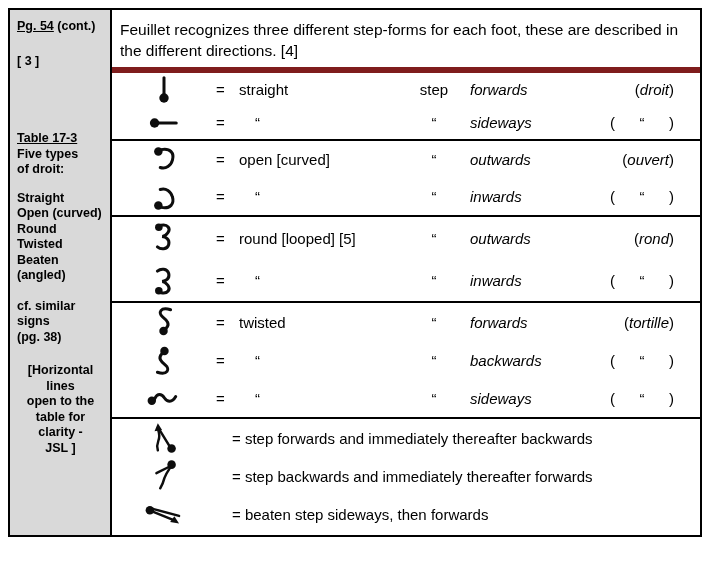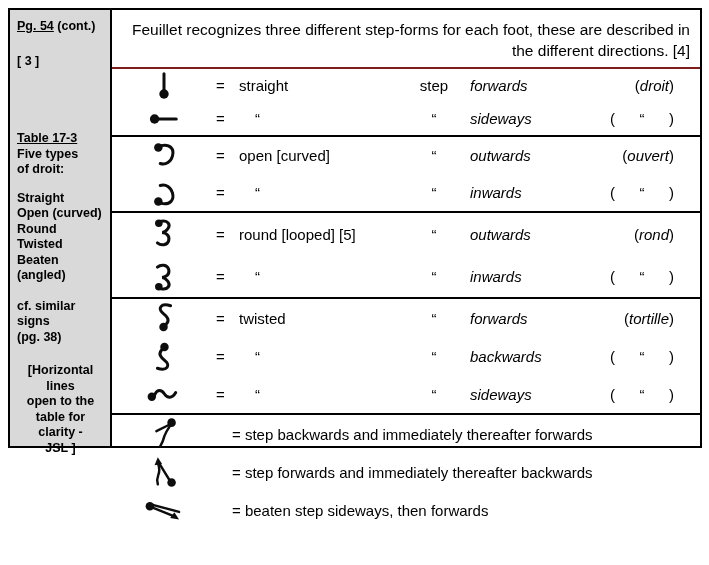"Pg. 54 (cont.)" .frame { height: 440px -> 529px }
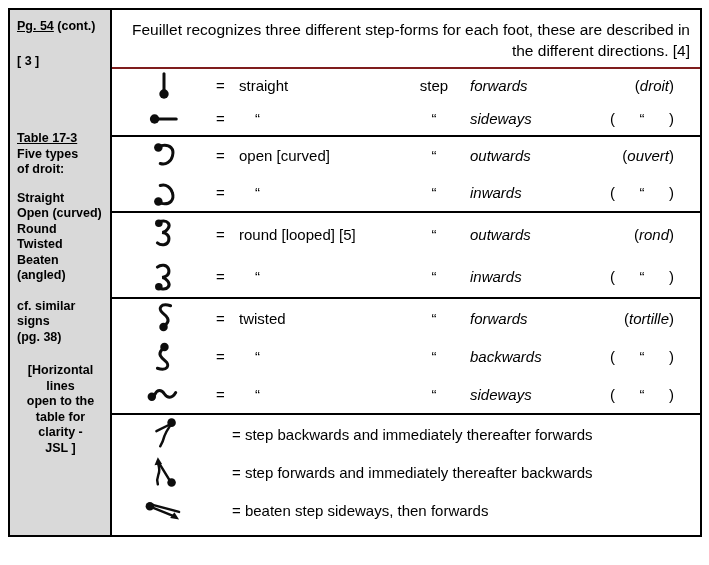"Feuillet recognizes three different" .hdr { border-bottom: 2px solid #7f1d1d -> 6px solid #7f1d1d; text-align: right -> none }
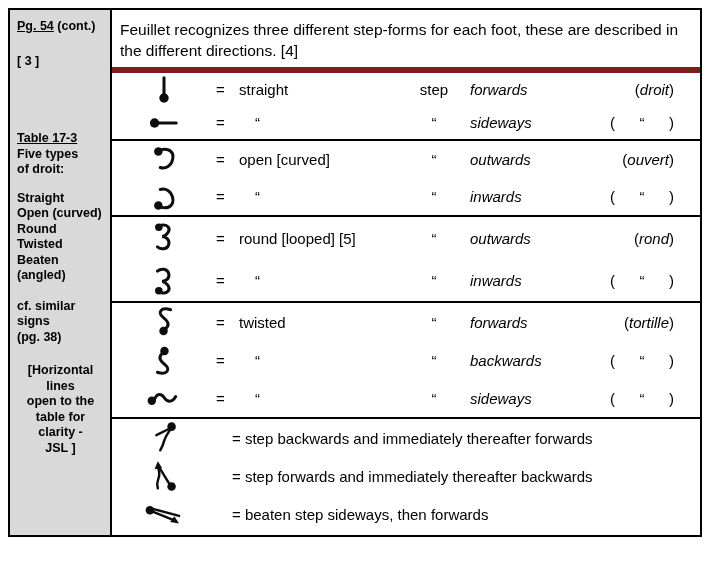"= step backwards and immediately" div.row { order: before "= step forwards and immediately" -> after "= step forwards and immediately" }
